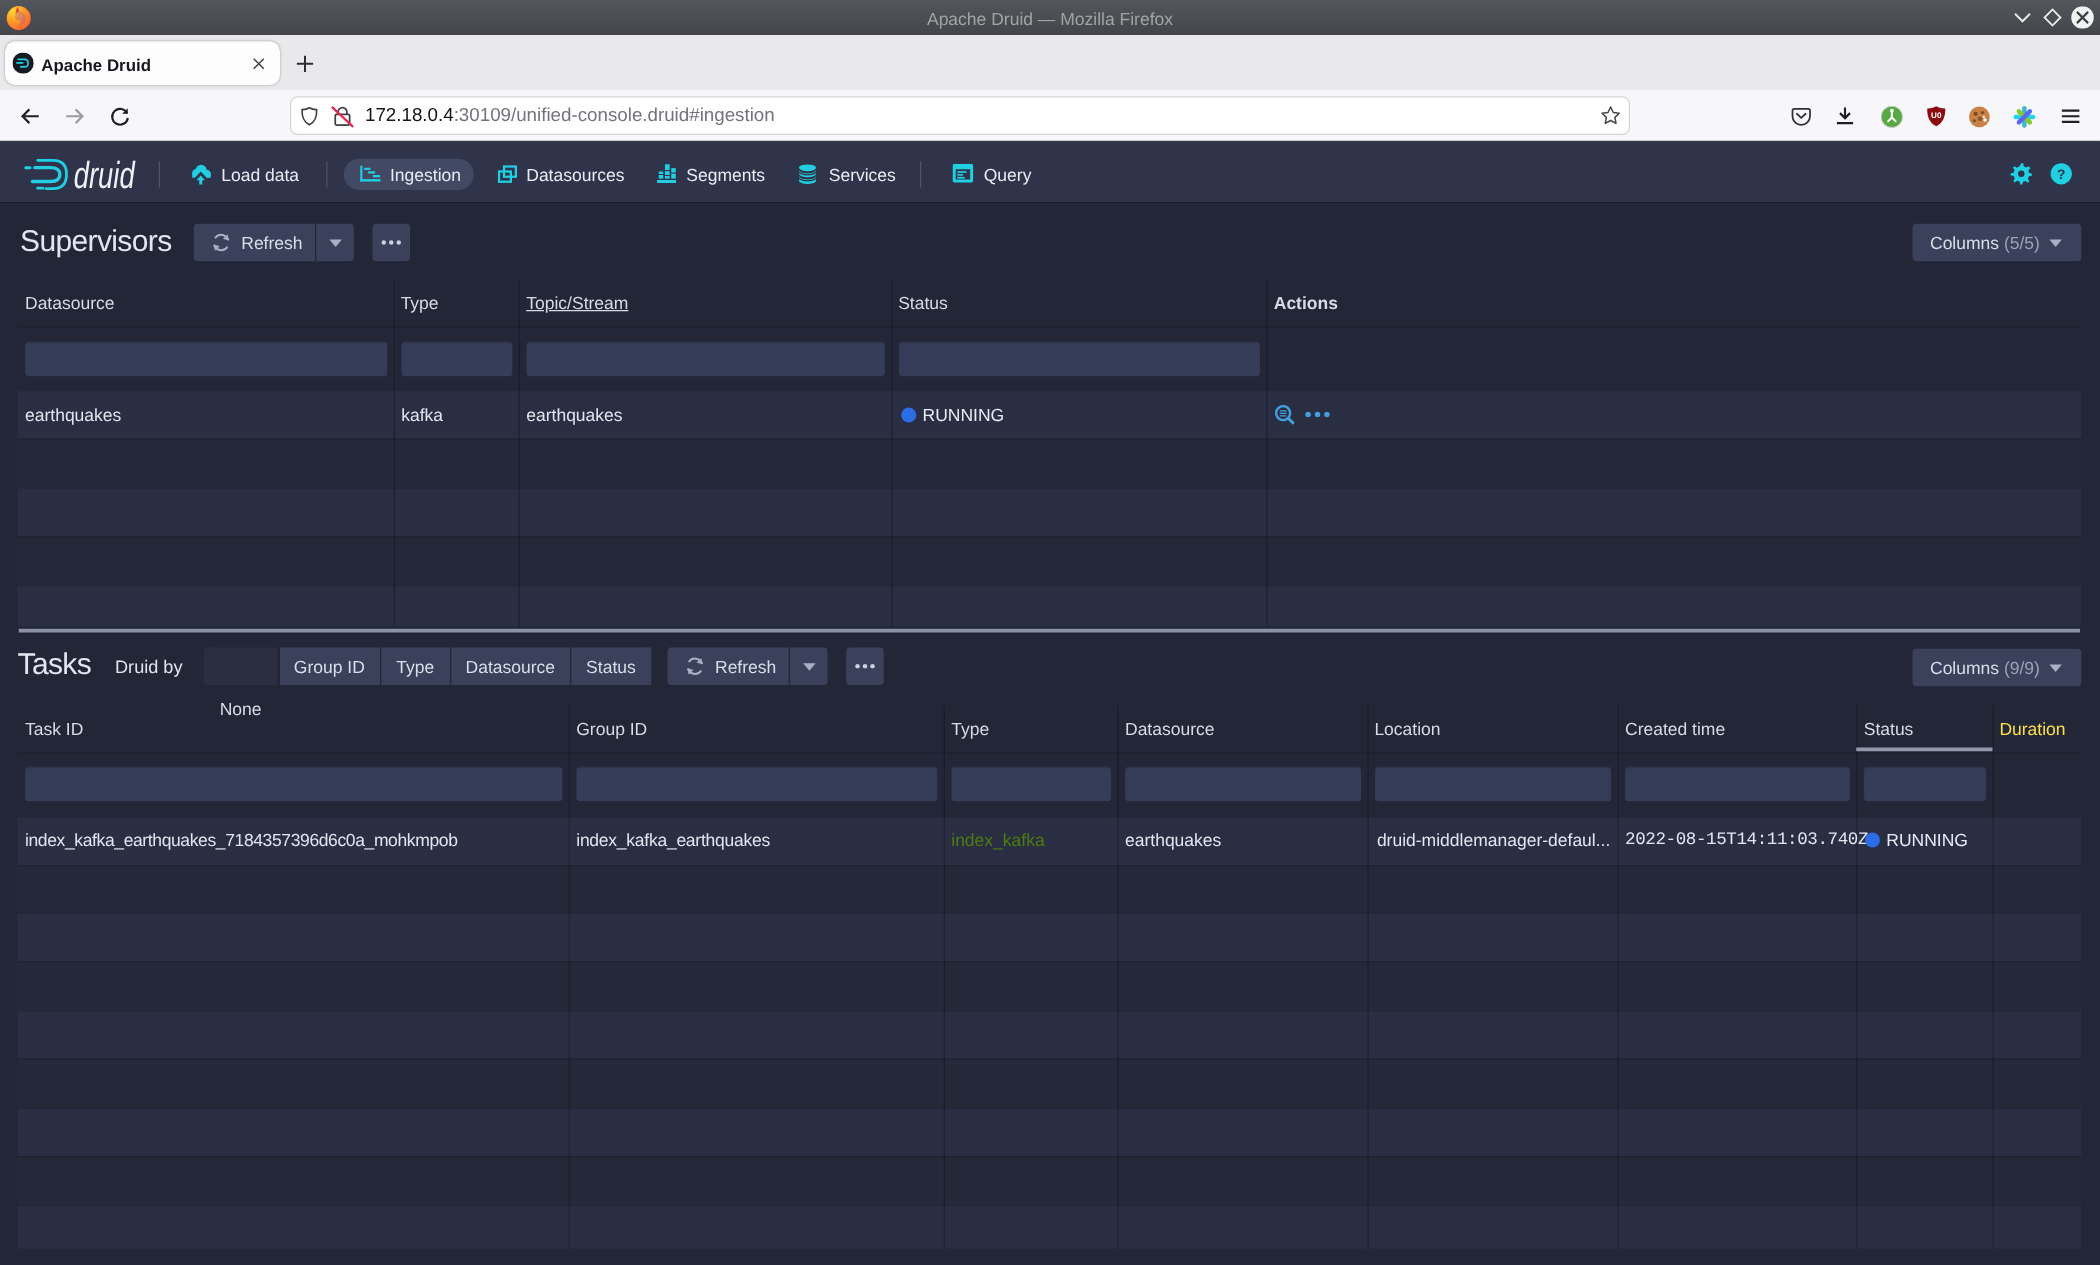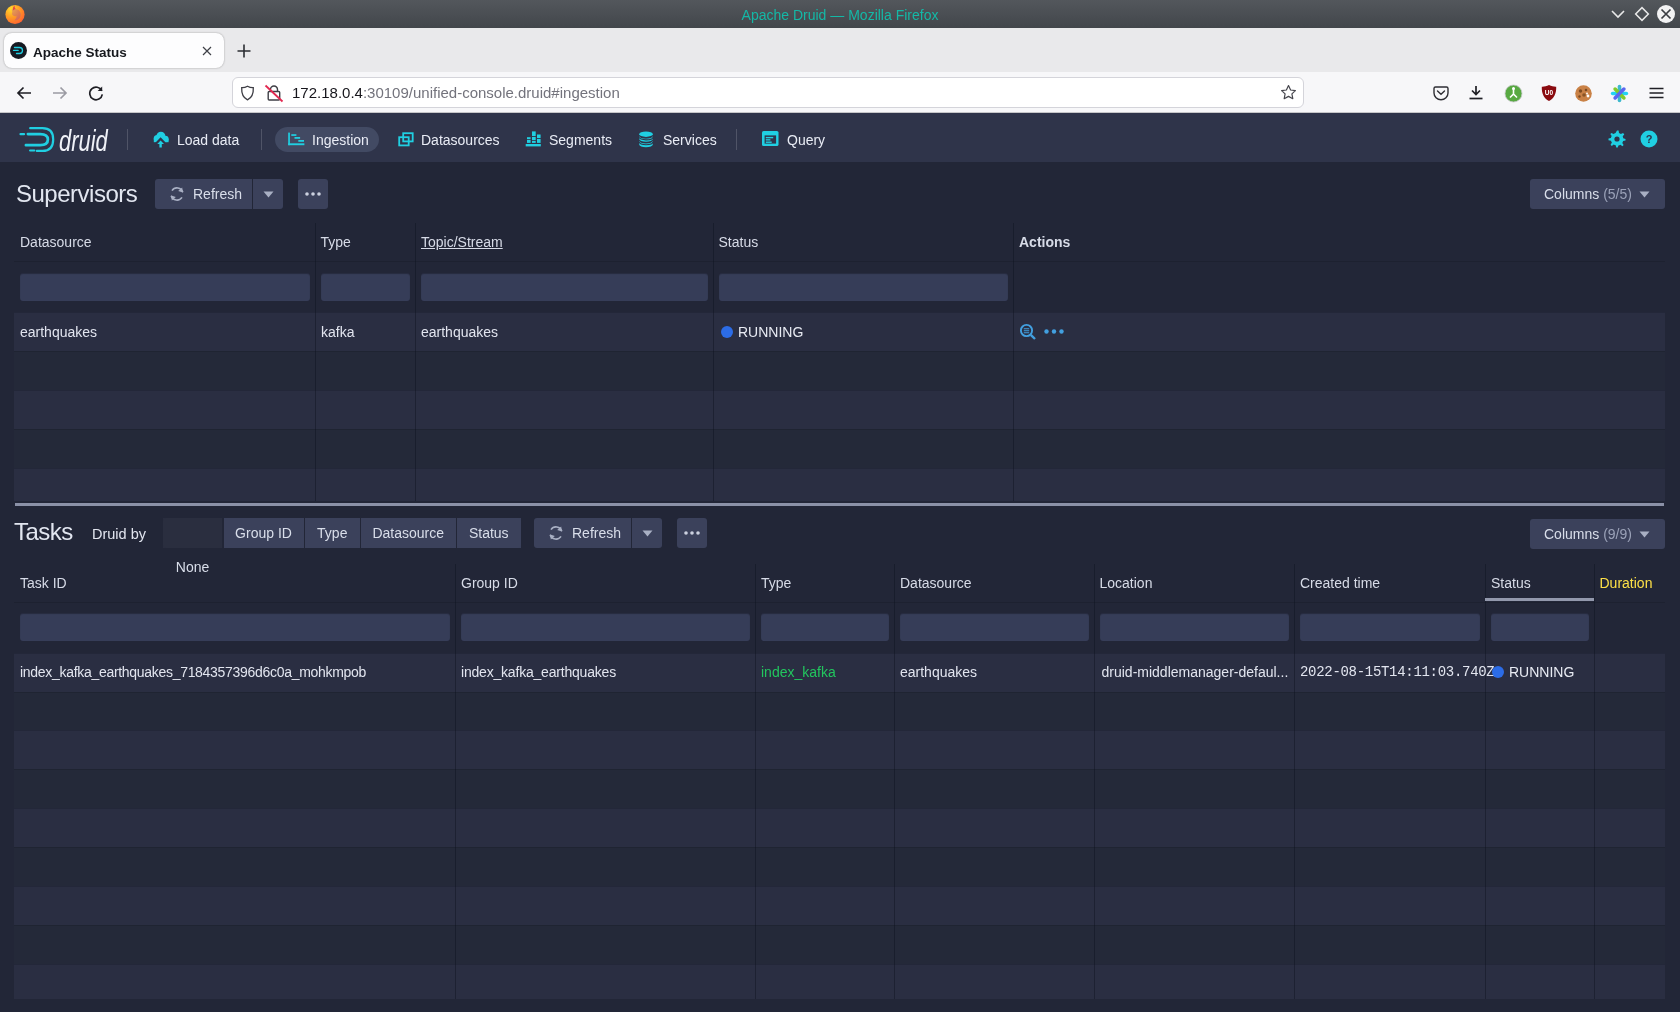"Apache Druid — Mozilla Firefox" div { color: #14b8a6 -> #a3a3a3 }
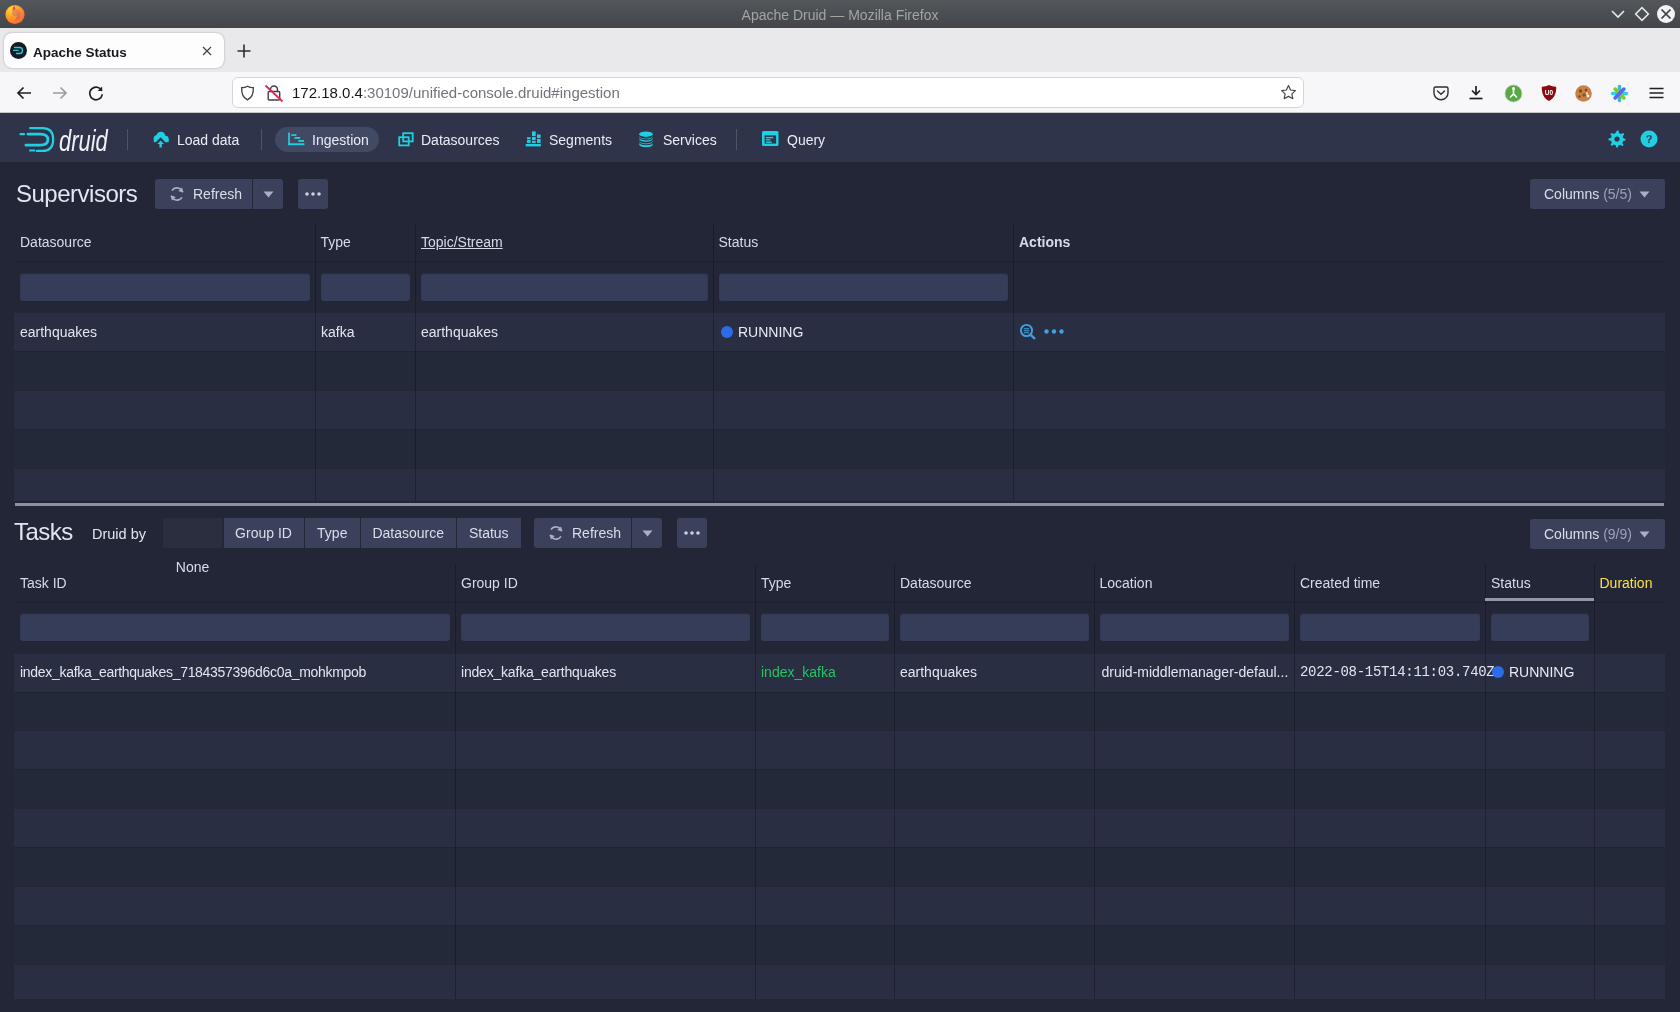"Apache Status" span { text: Status -> Druid }
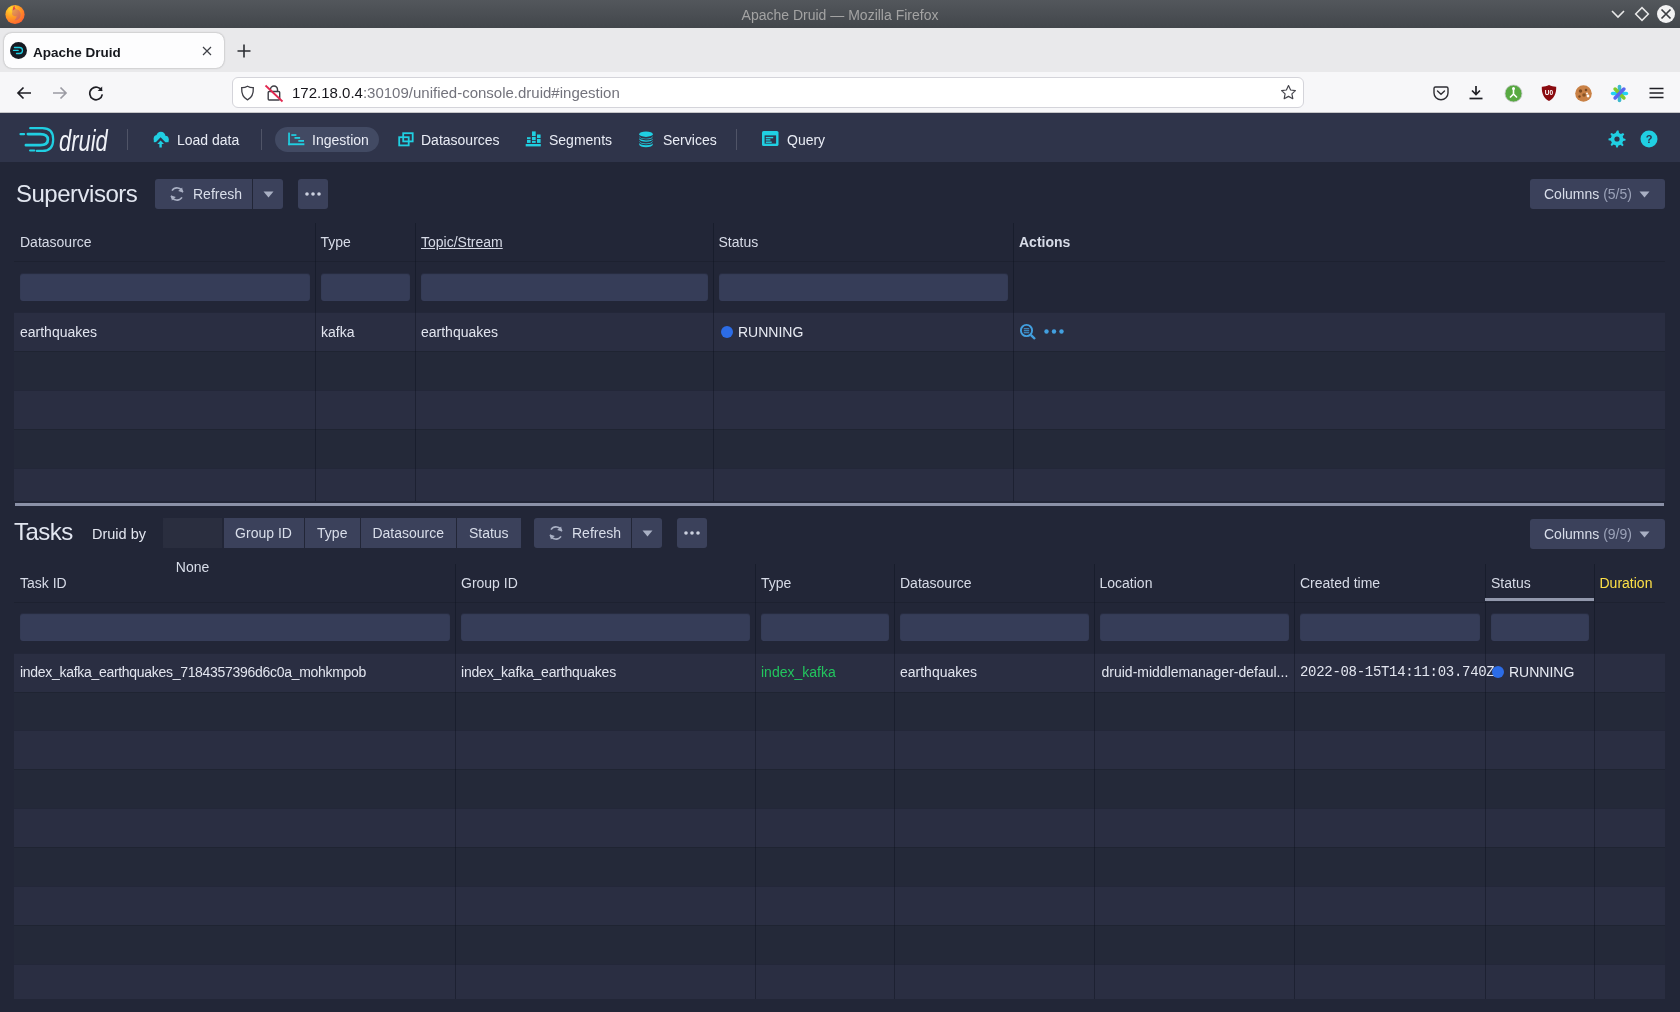"index_kafka" div { color: #22c55e -> #4d7c0f }
